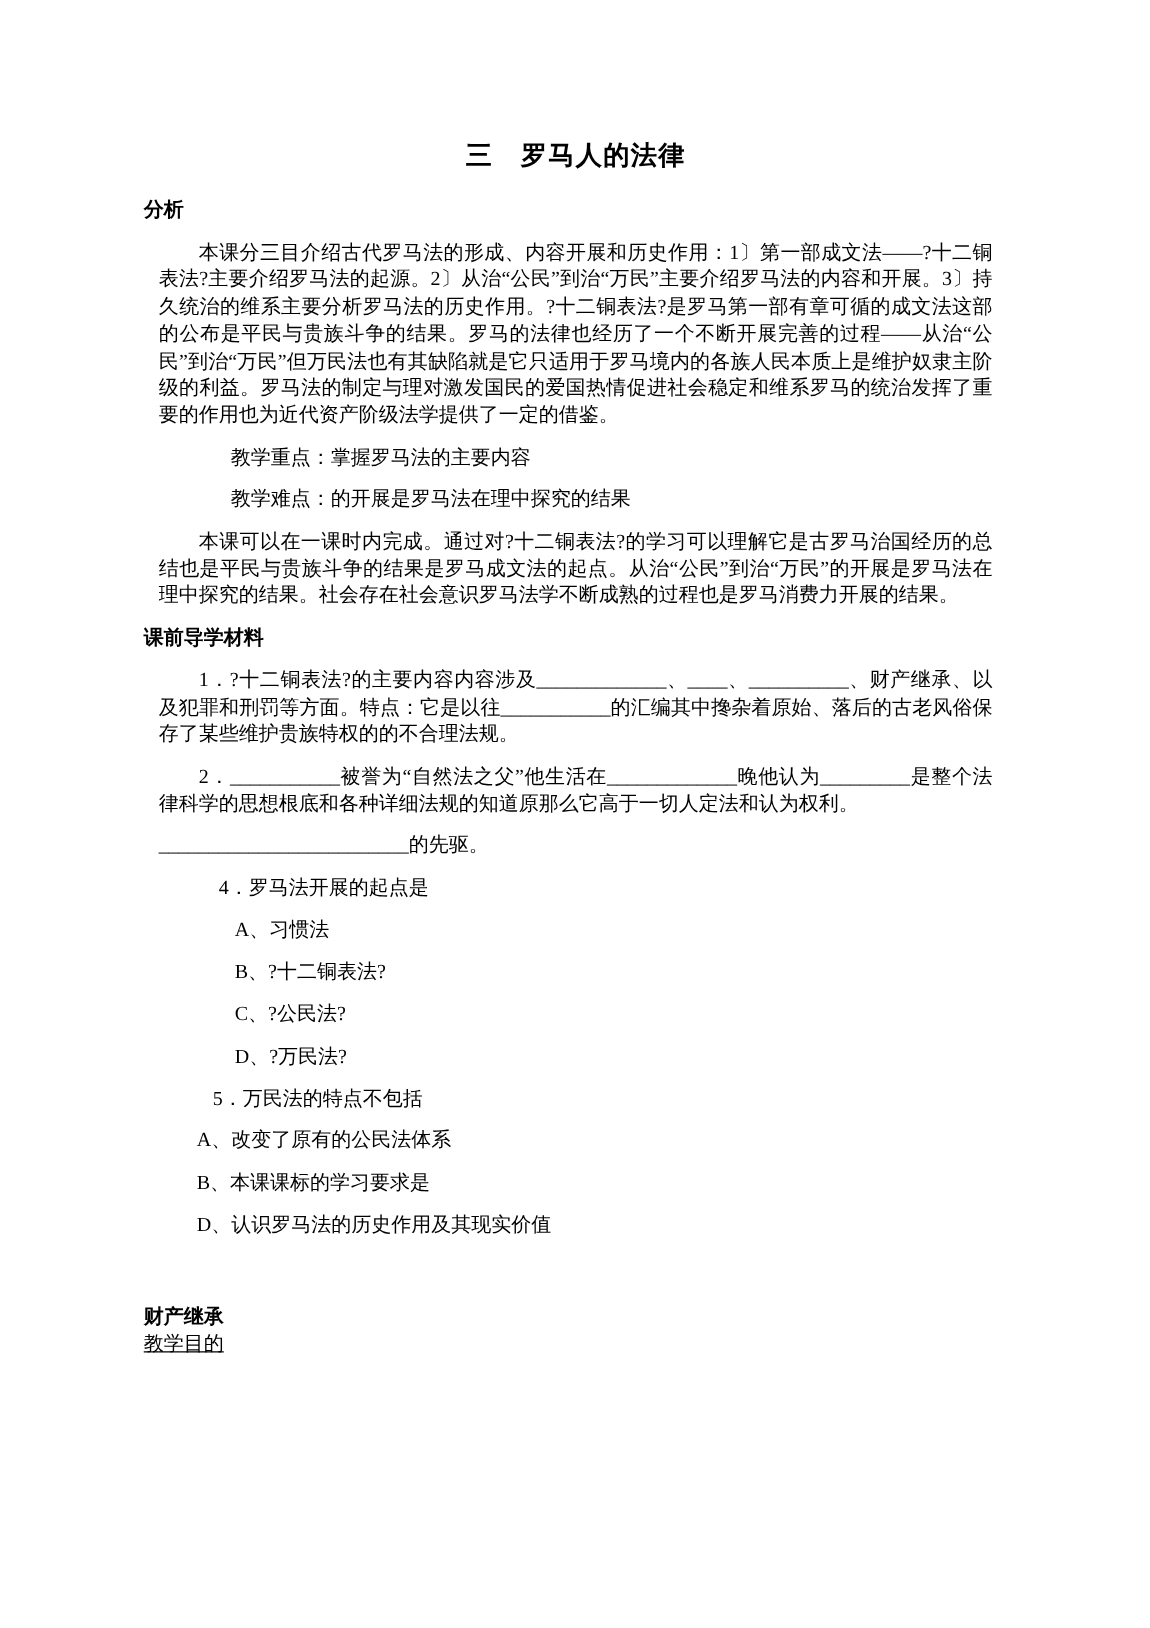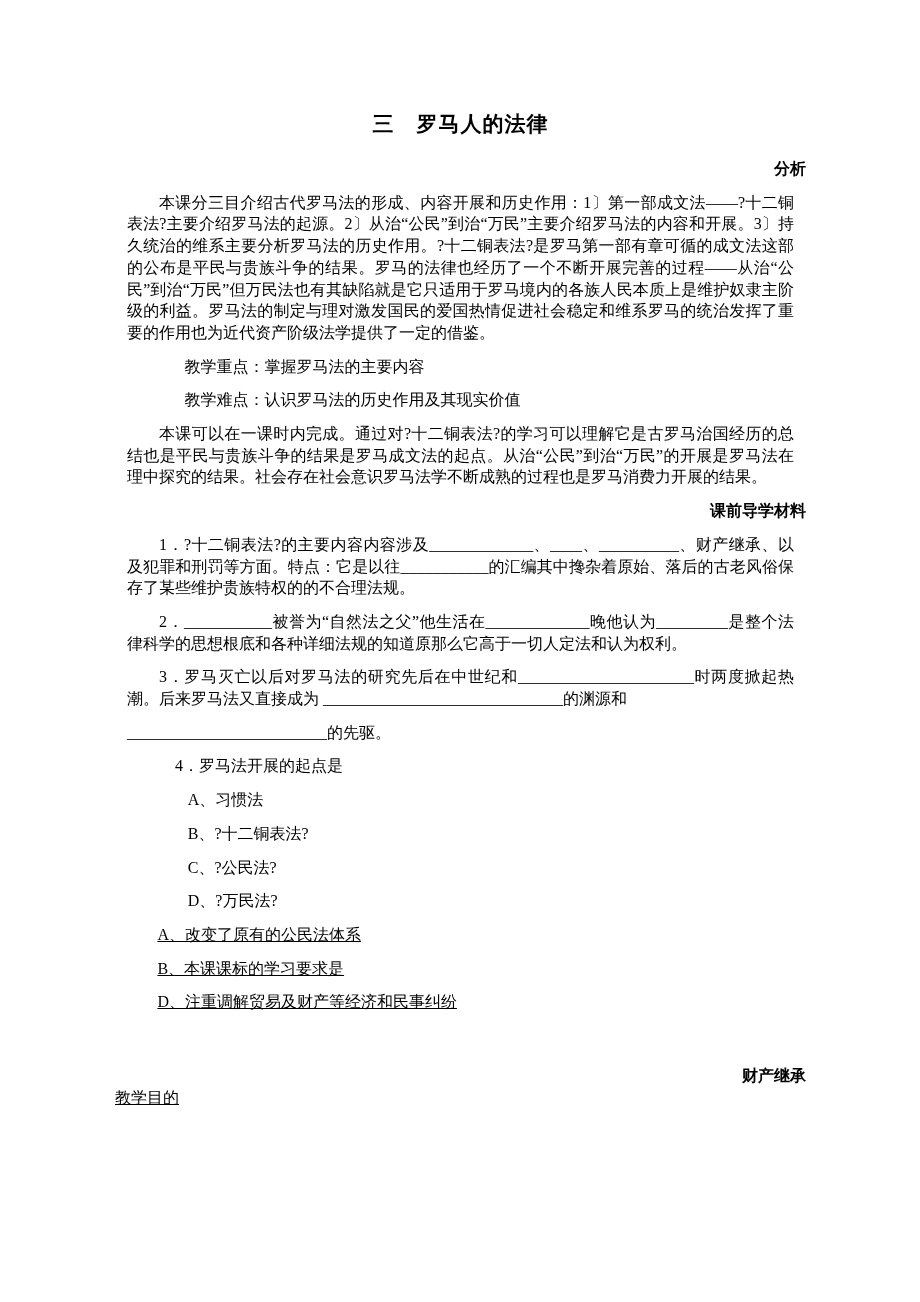"分析" .heading { text-align: right -> none }
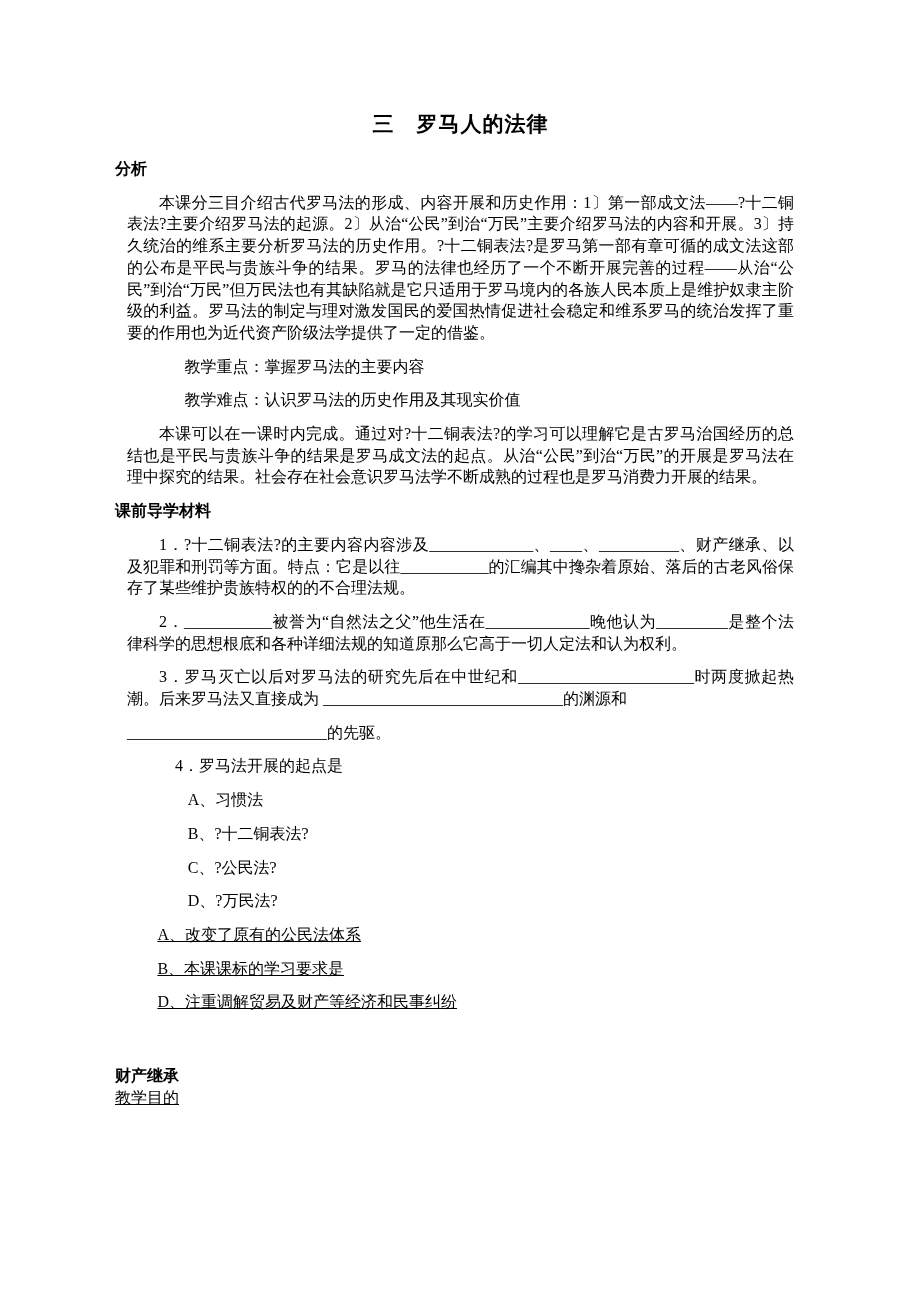"教学难点：认识罗马法的历史作用及其现实价值" p.para { text: 认识罗马法的历史作用及其现实价值 -> 的开展是罗马法在理中探究的结果 }
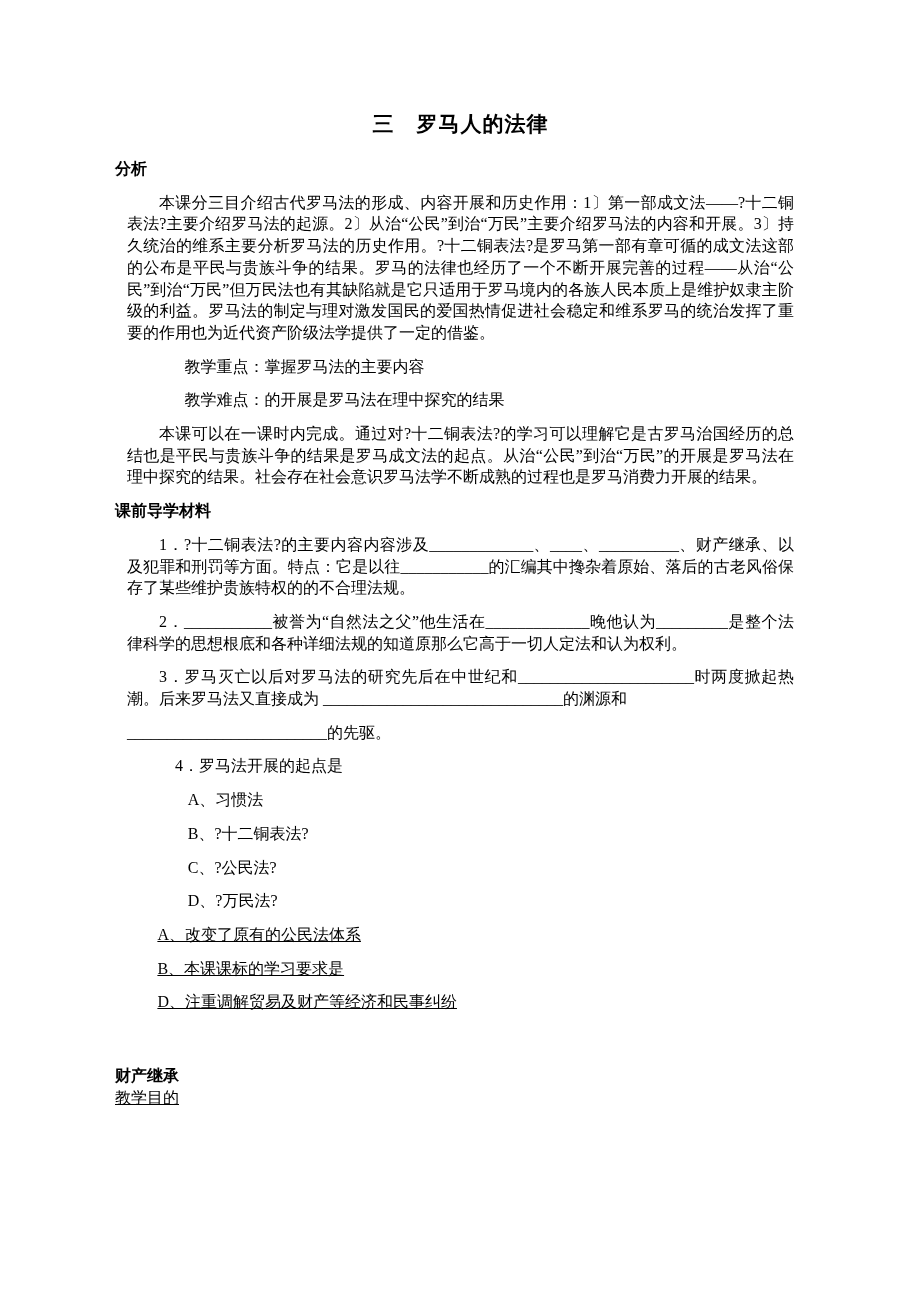"3．罗马灭亡以后对罗马法的研究先后在中世纪和__________________" p.para { html: <p>3．罗马灭亡以后对罗马法的研究先后在中世纪和______________________时两度掀起热潮。后来罗马法又直接成为 ______________________________的渊源和</p> -> none }
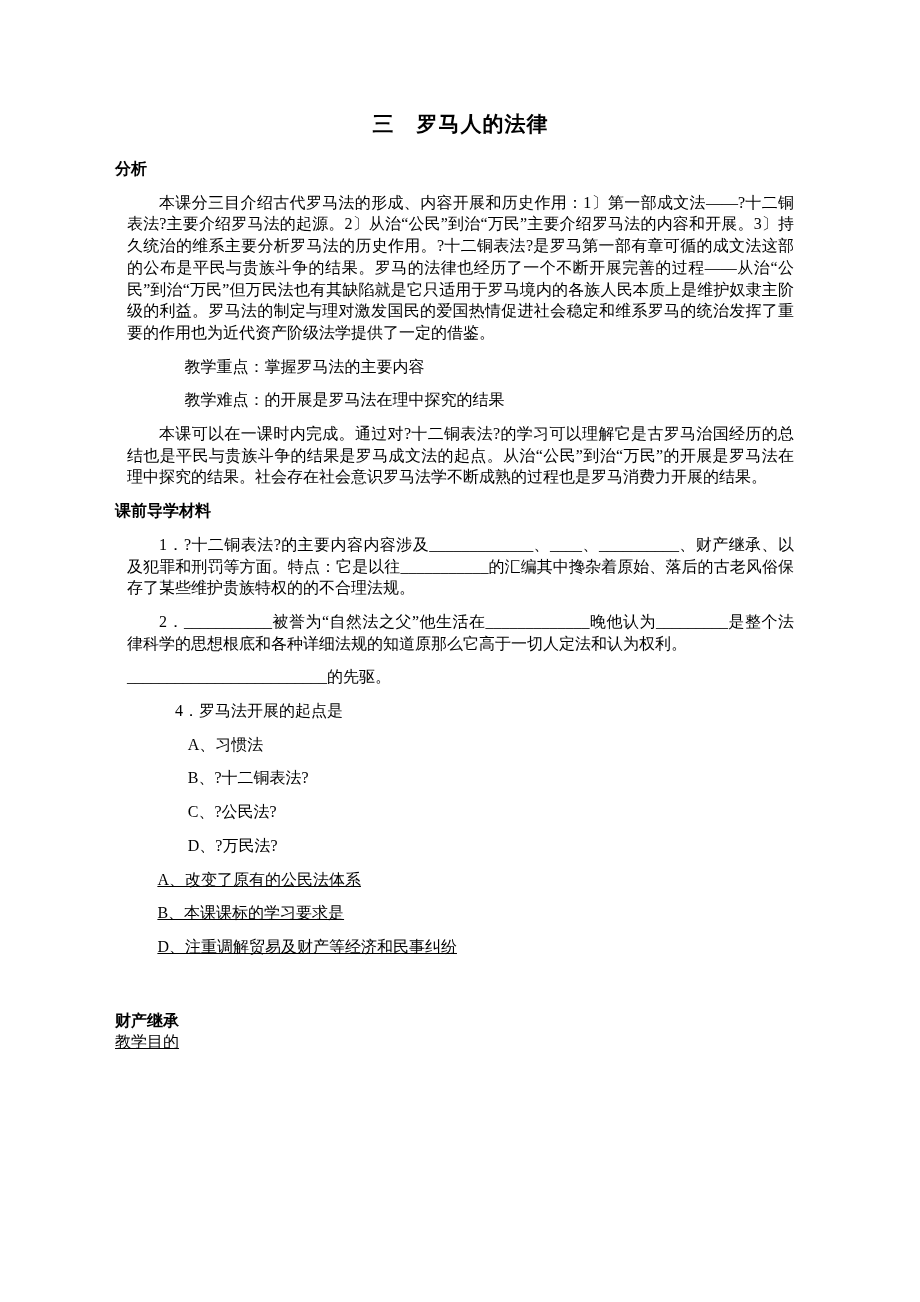"5．万民法的特点不包括" p.para { html: none -> <p>5．万民法的特点不包括</p> }
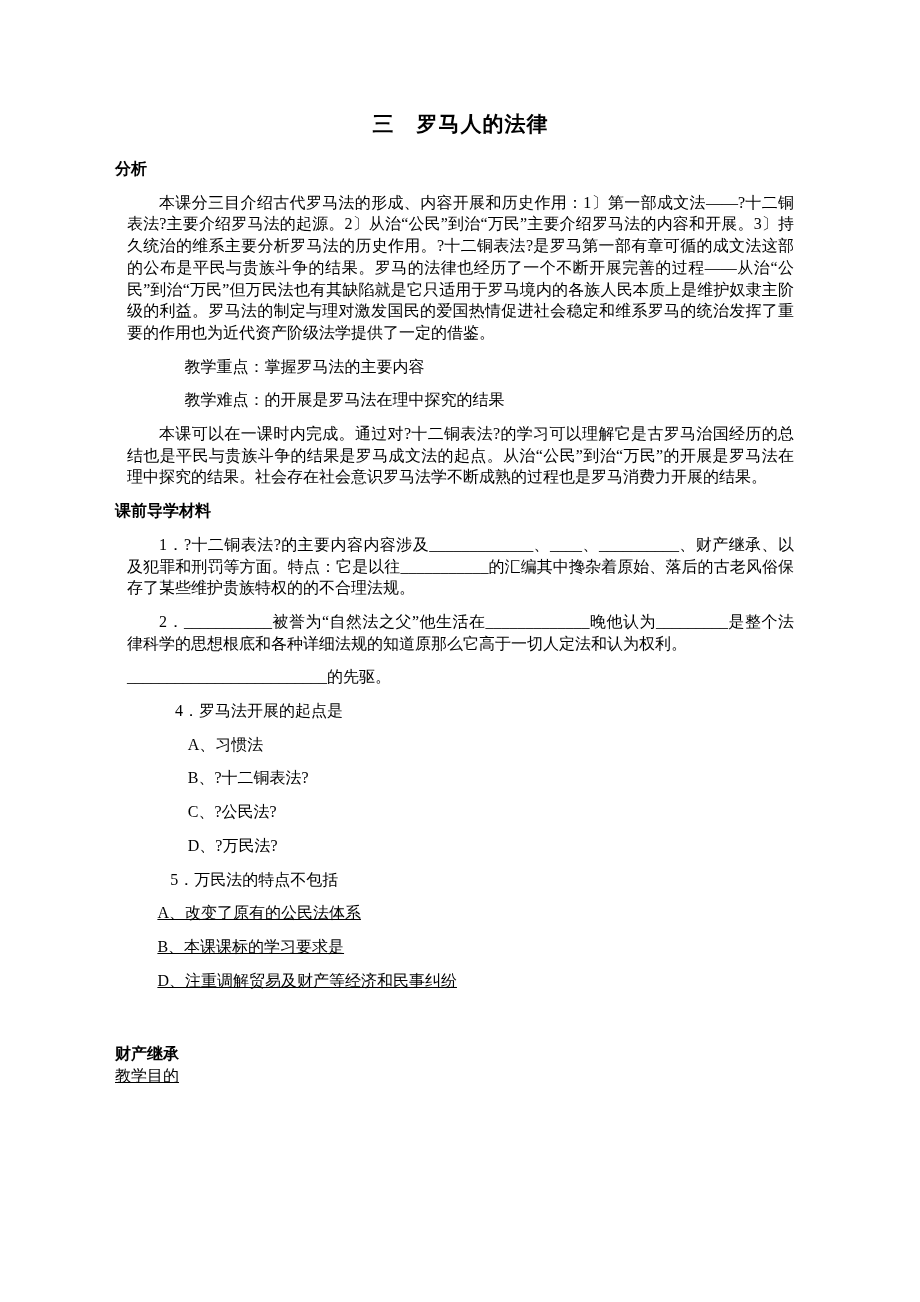"A、改变了原有的公民法体系" .ind19 { text-decoration: underline -> none }
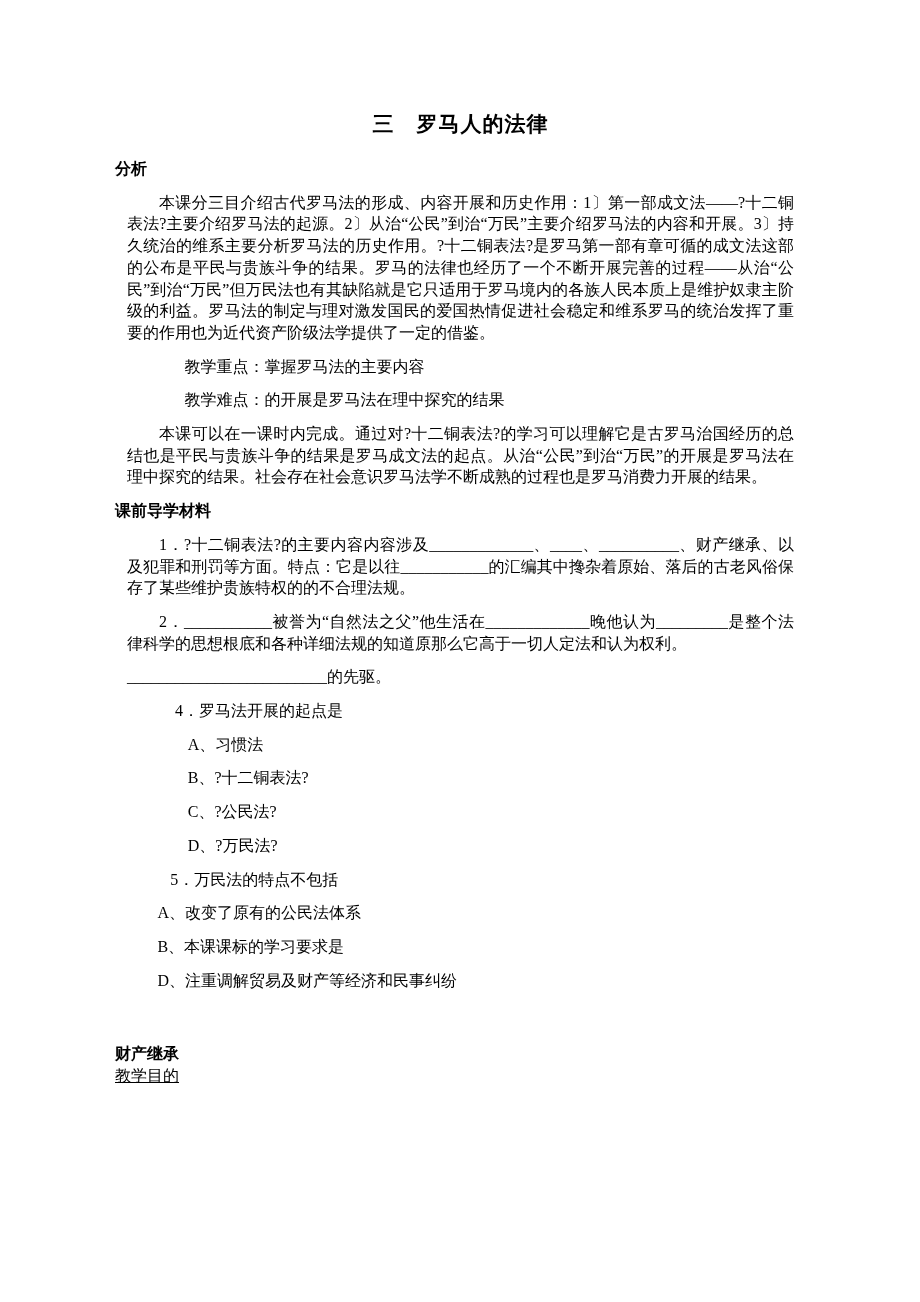"D、注重调解贸易及财产等经济和民事纠纷" p.para { text: 注重调解贸易及财产等经济和民事纠纷 -> 认识罗马法的历史作用及其现实价值 }
